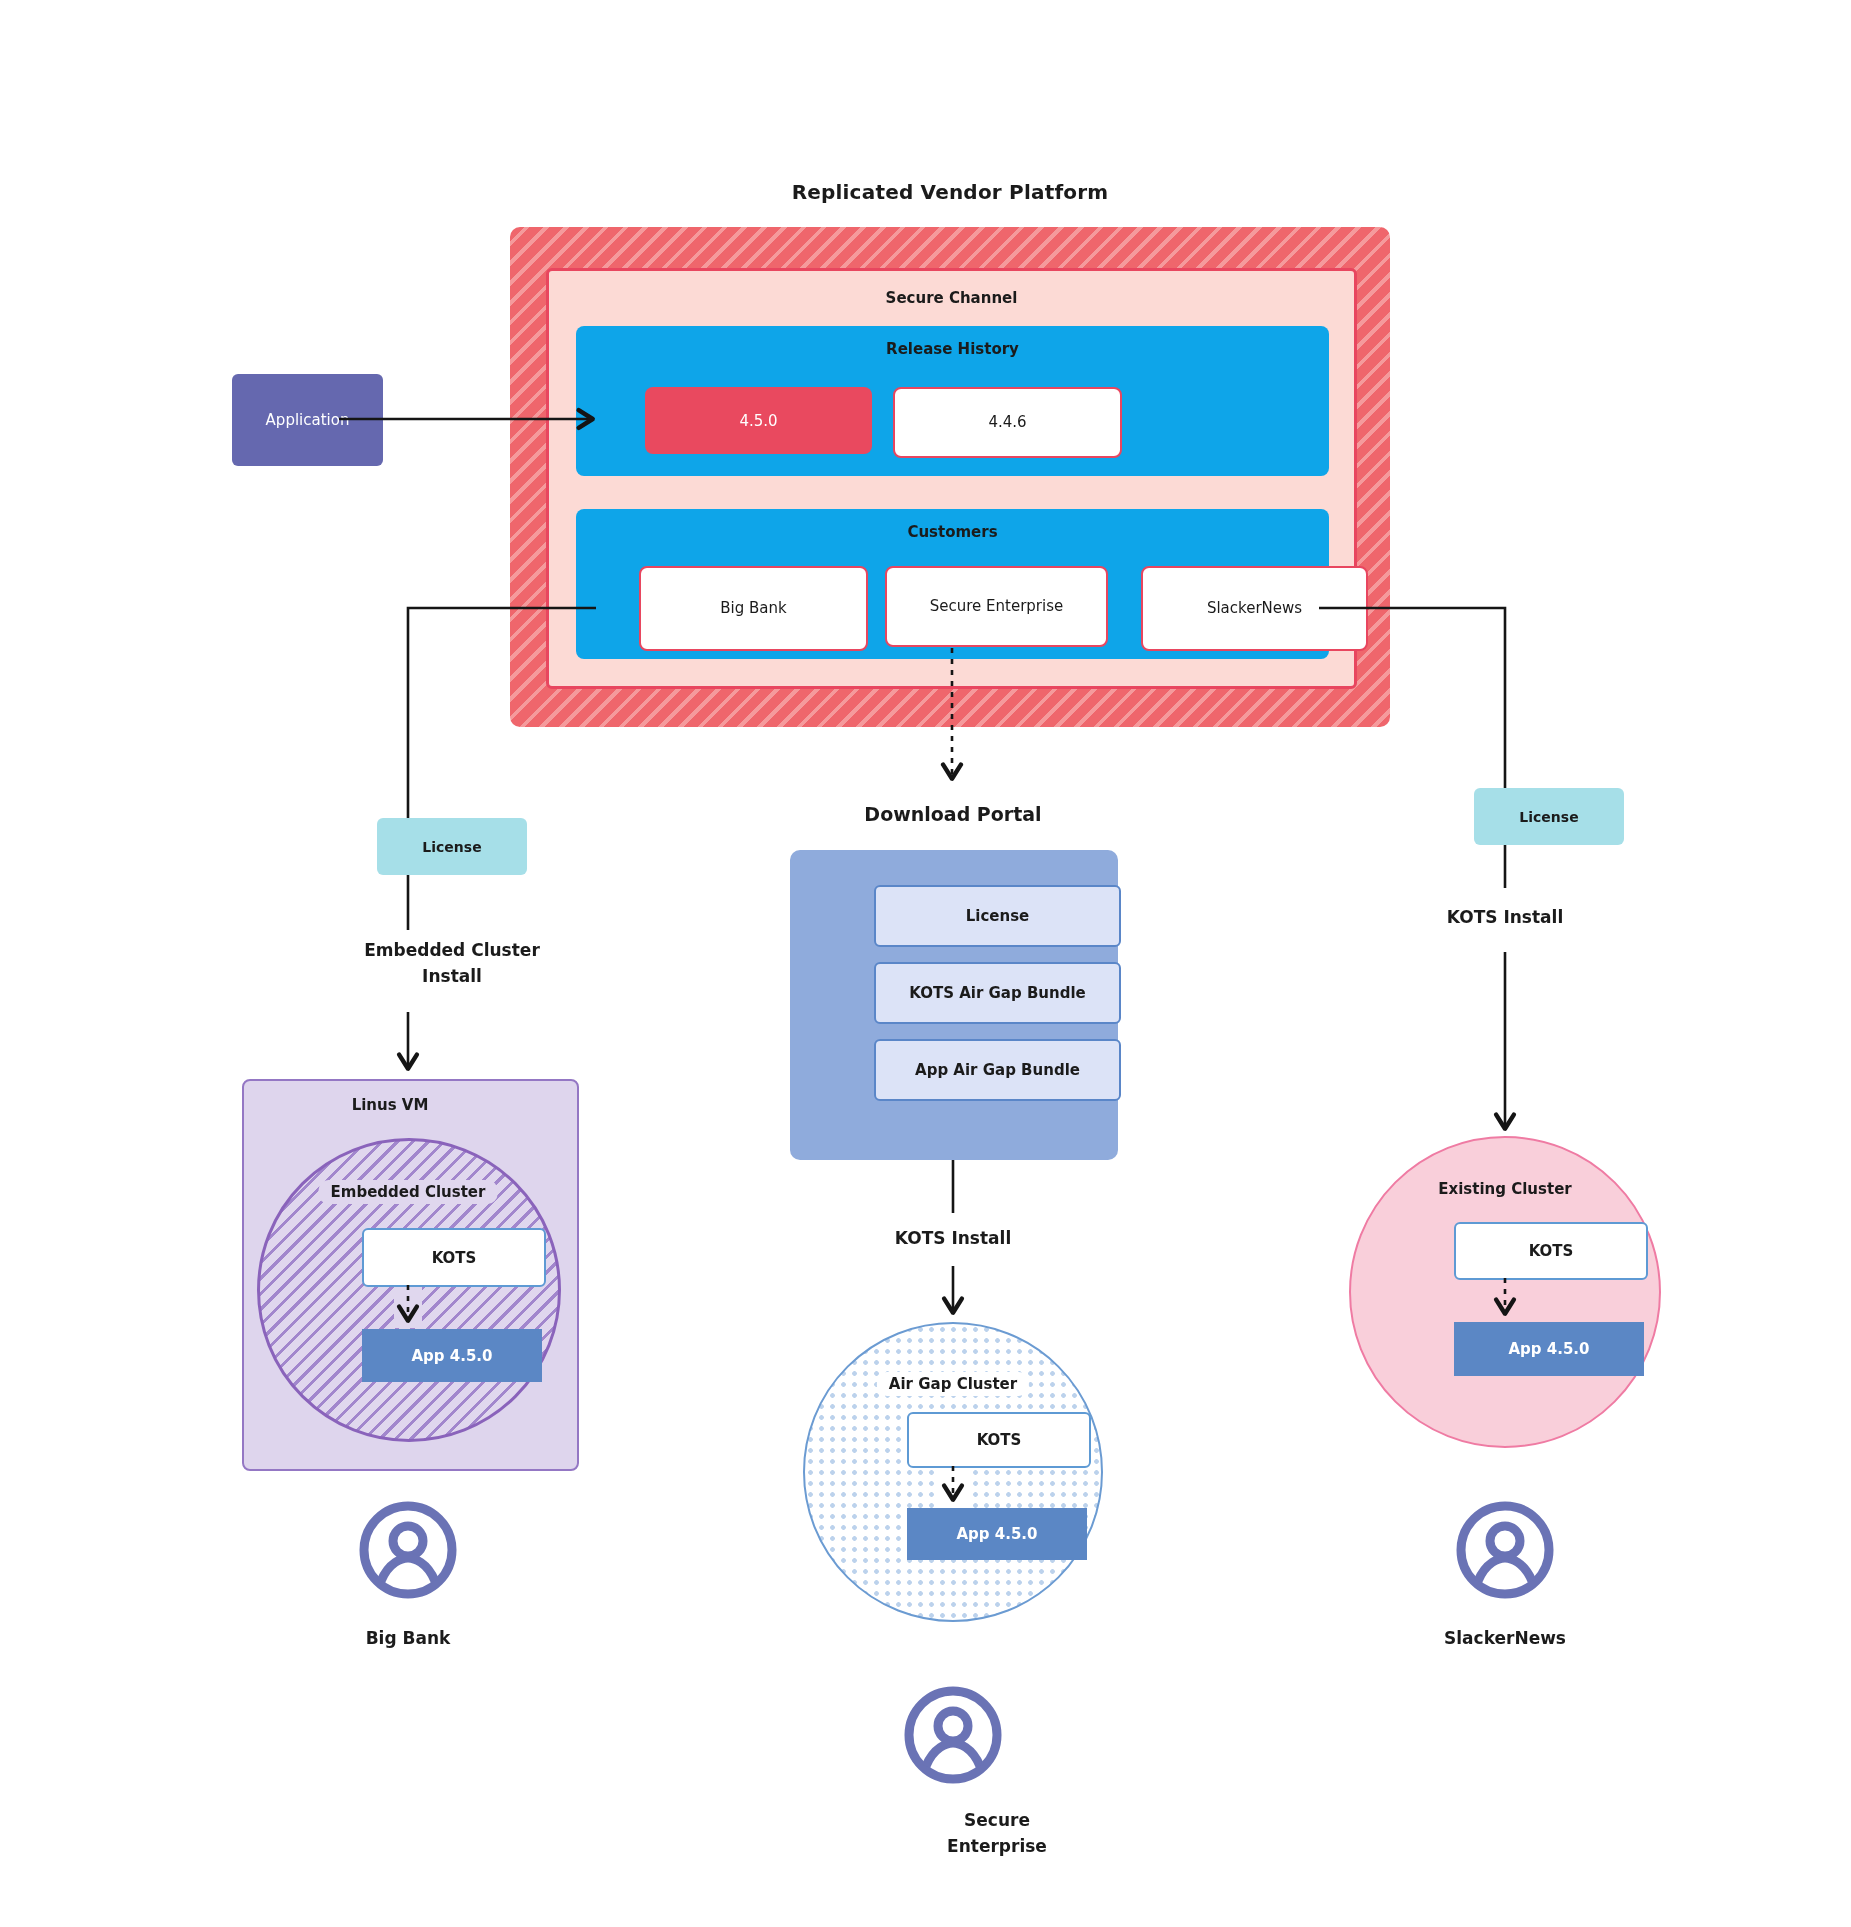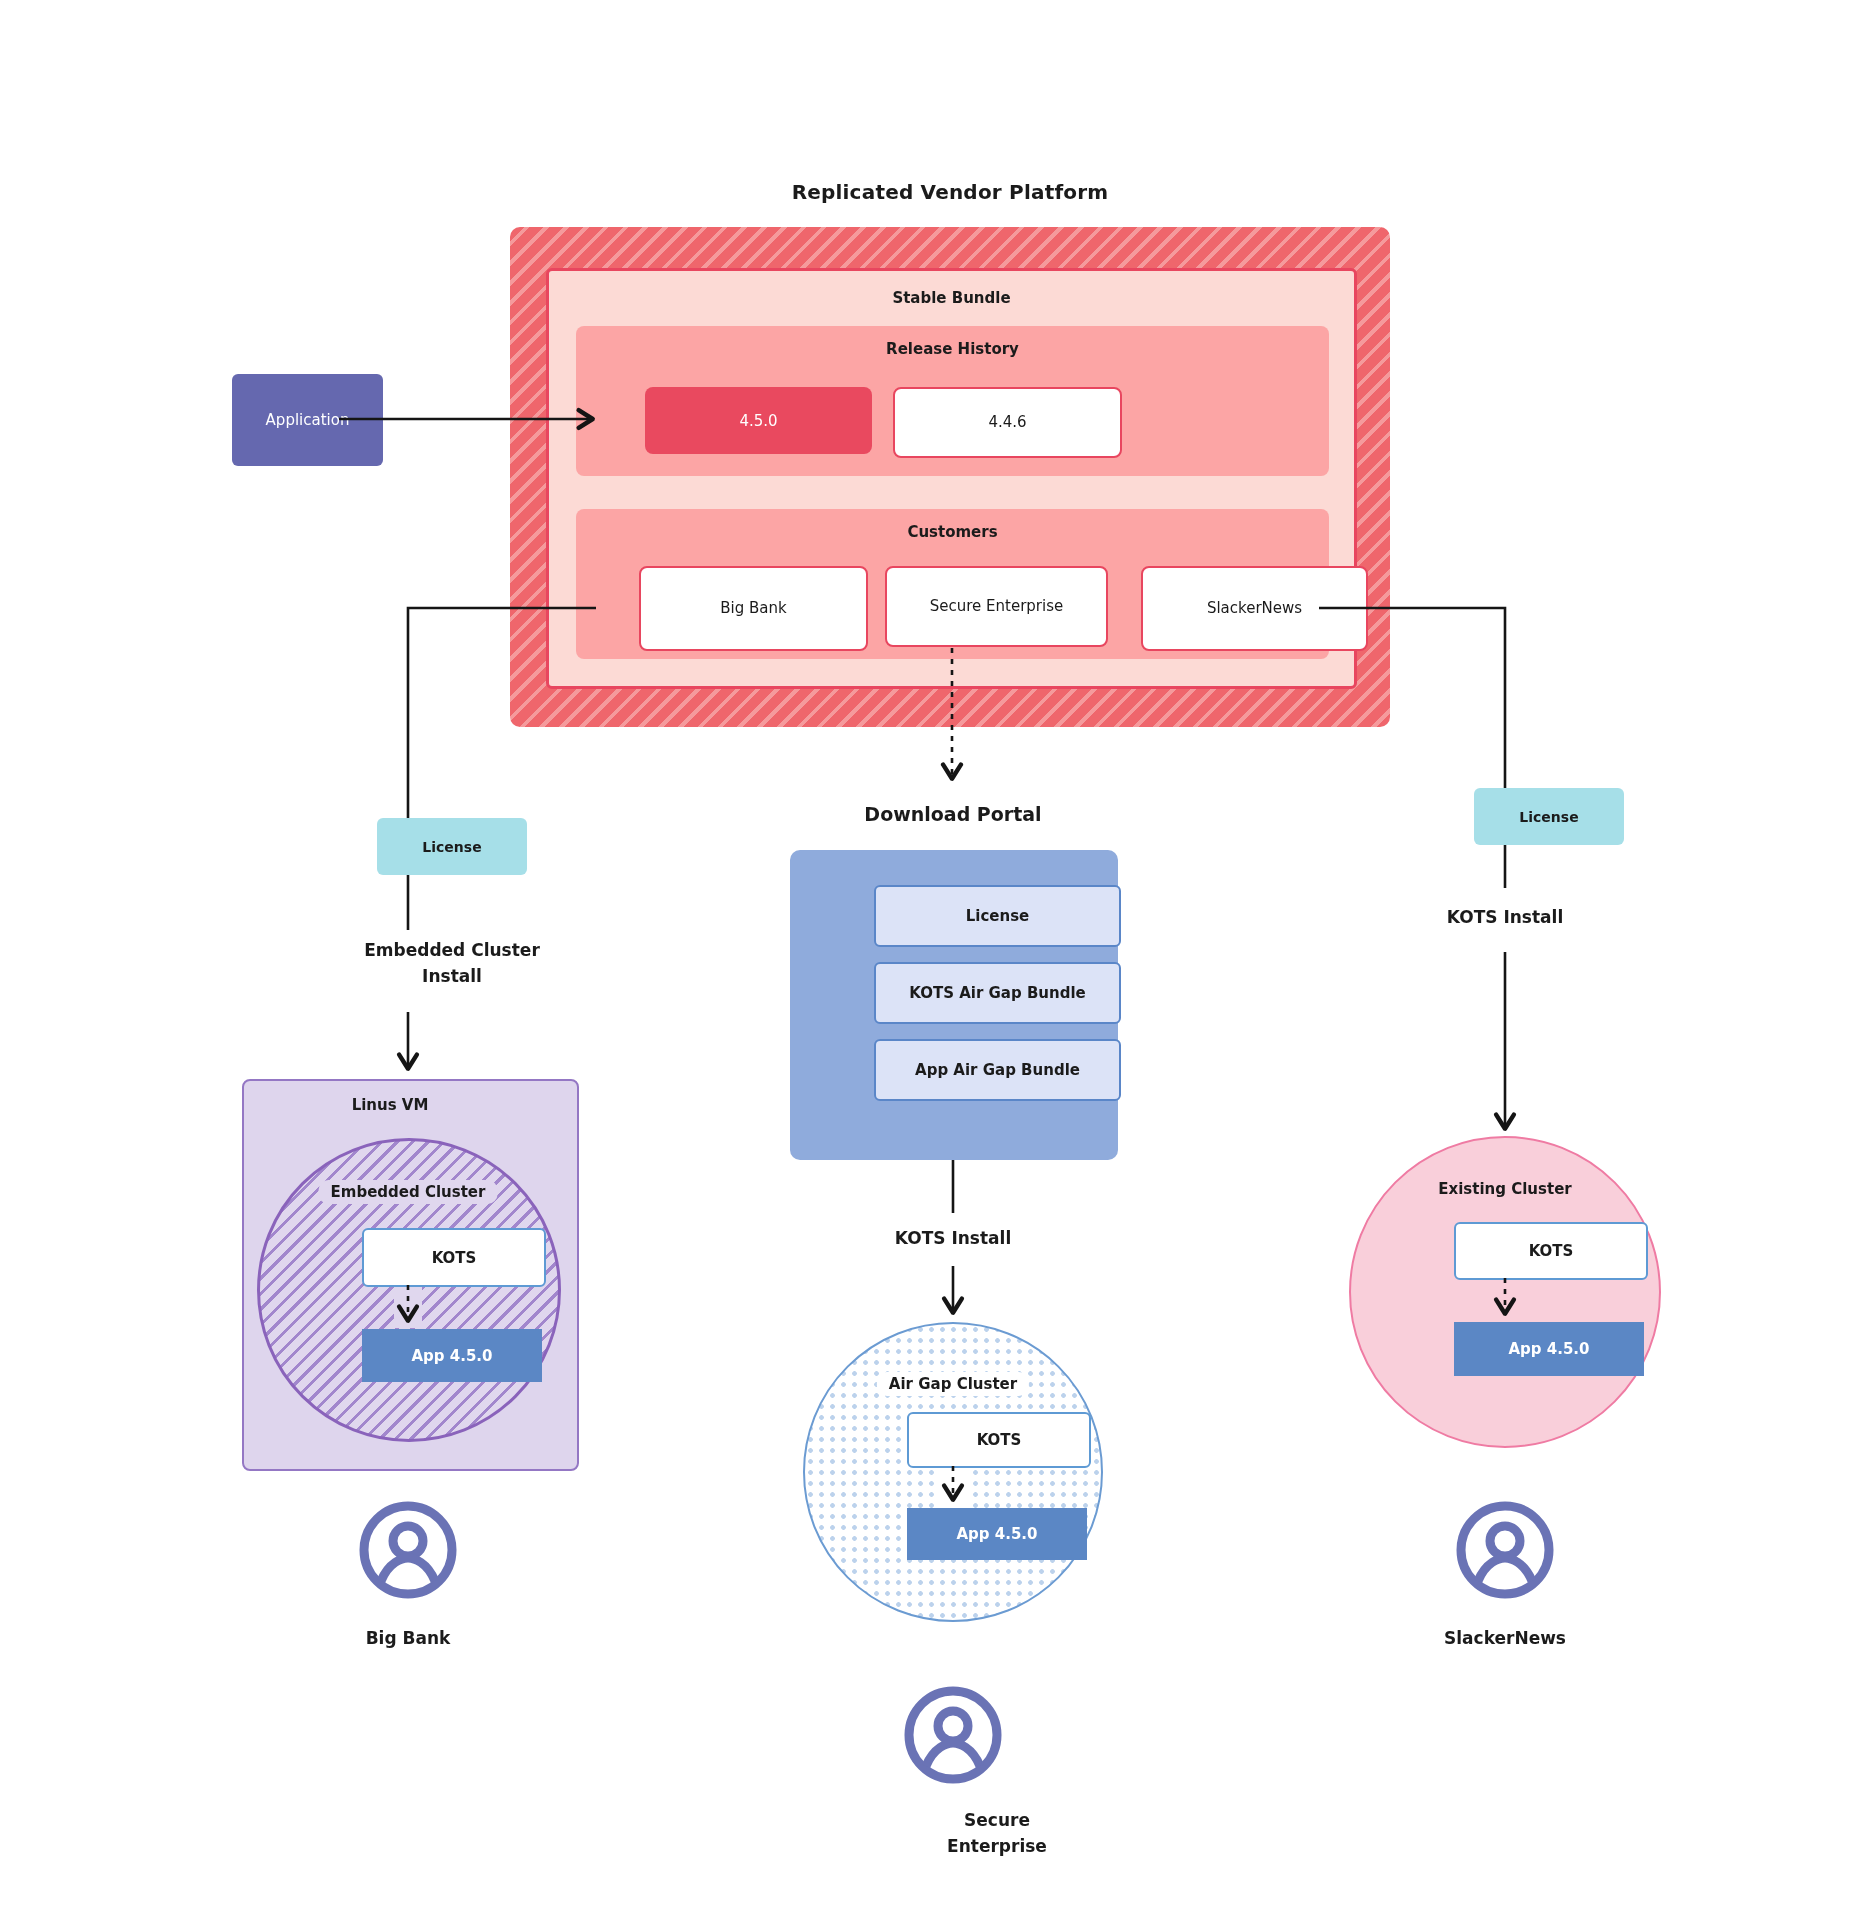"Stable Bundle" div.abs { text: Stable Bundle -> Secure Channel }
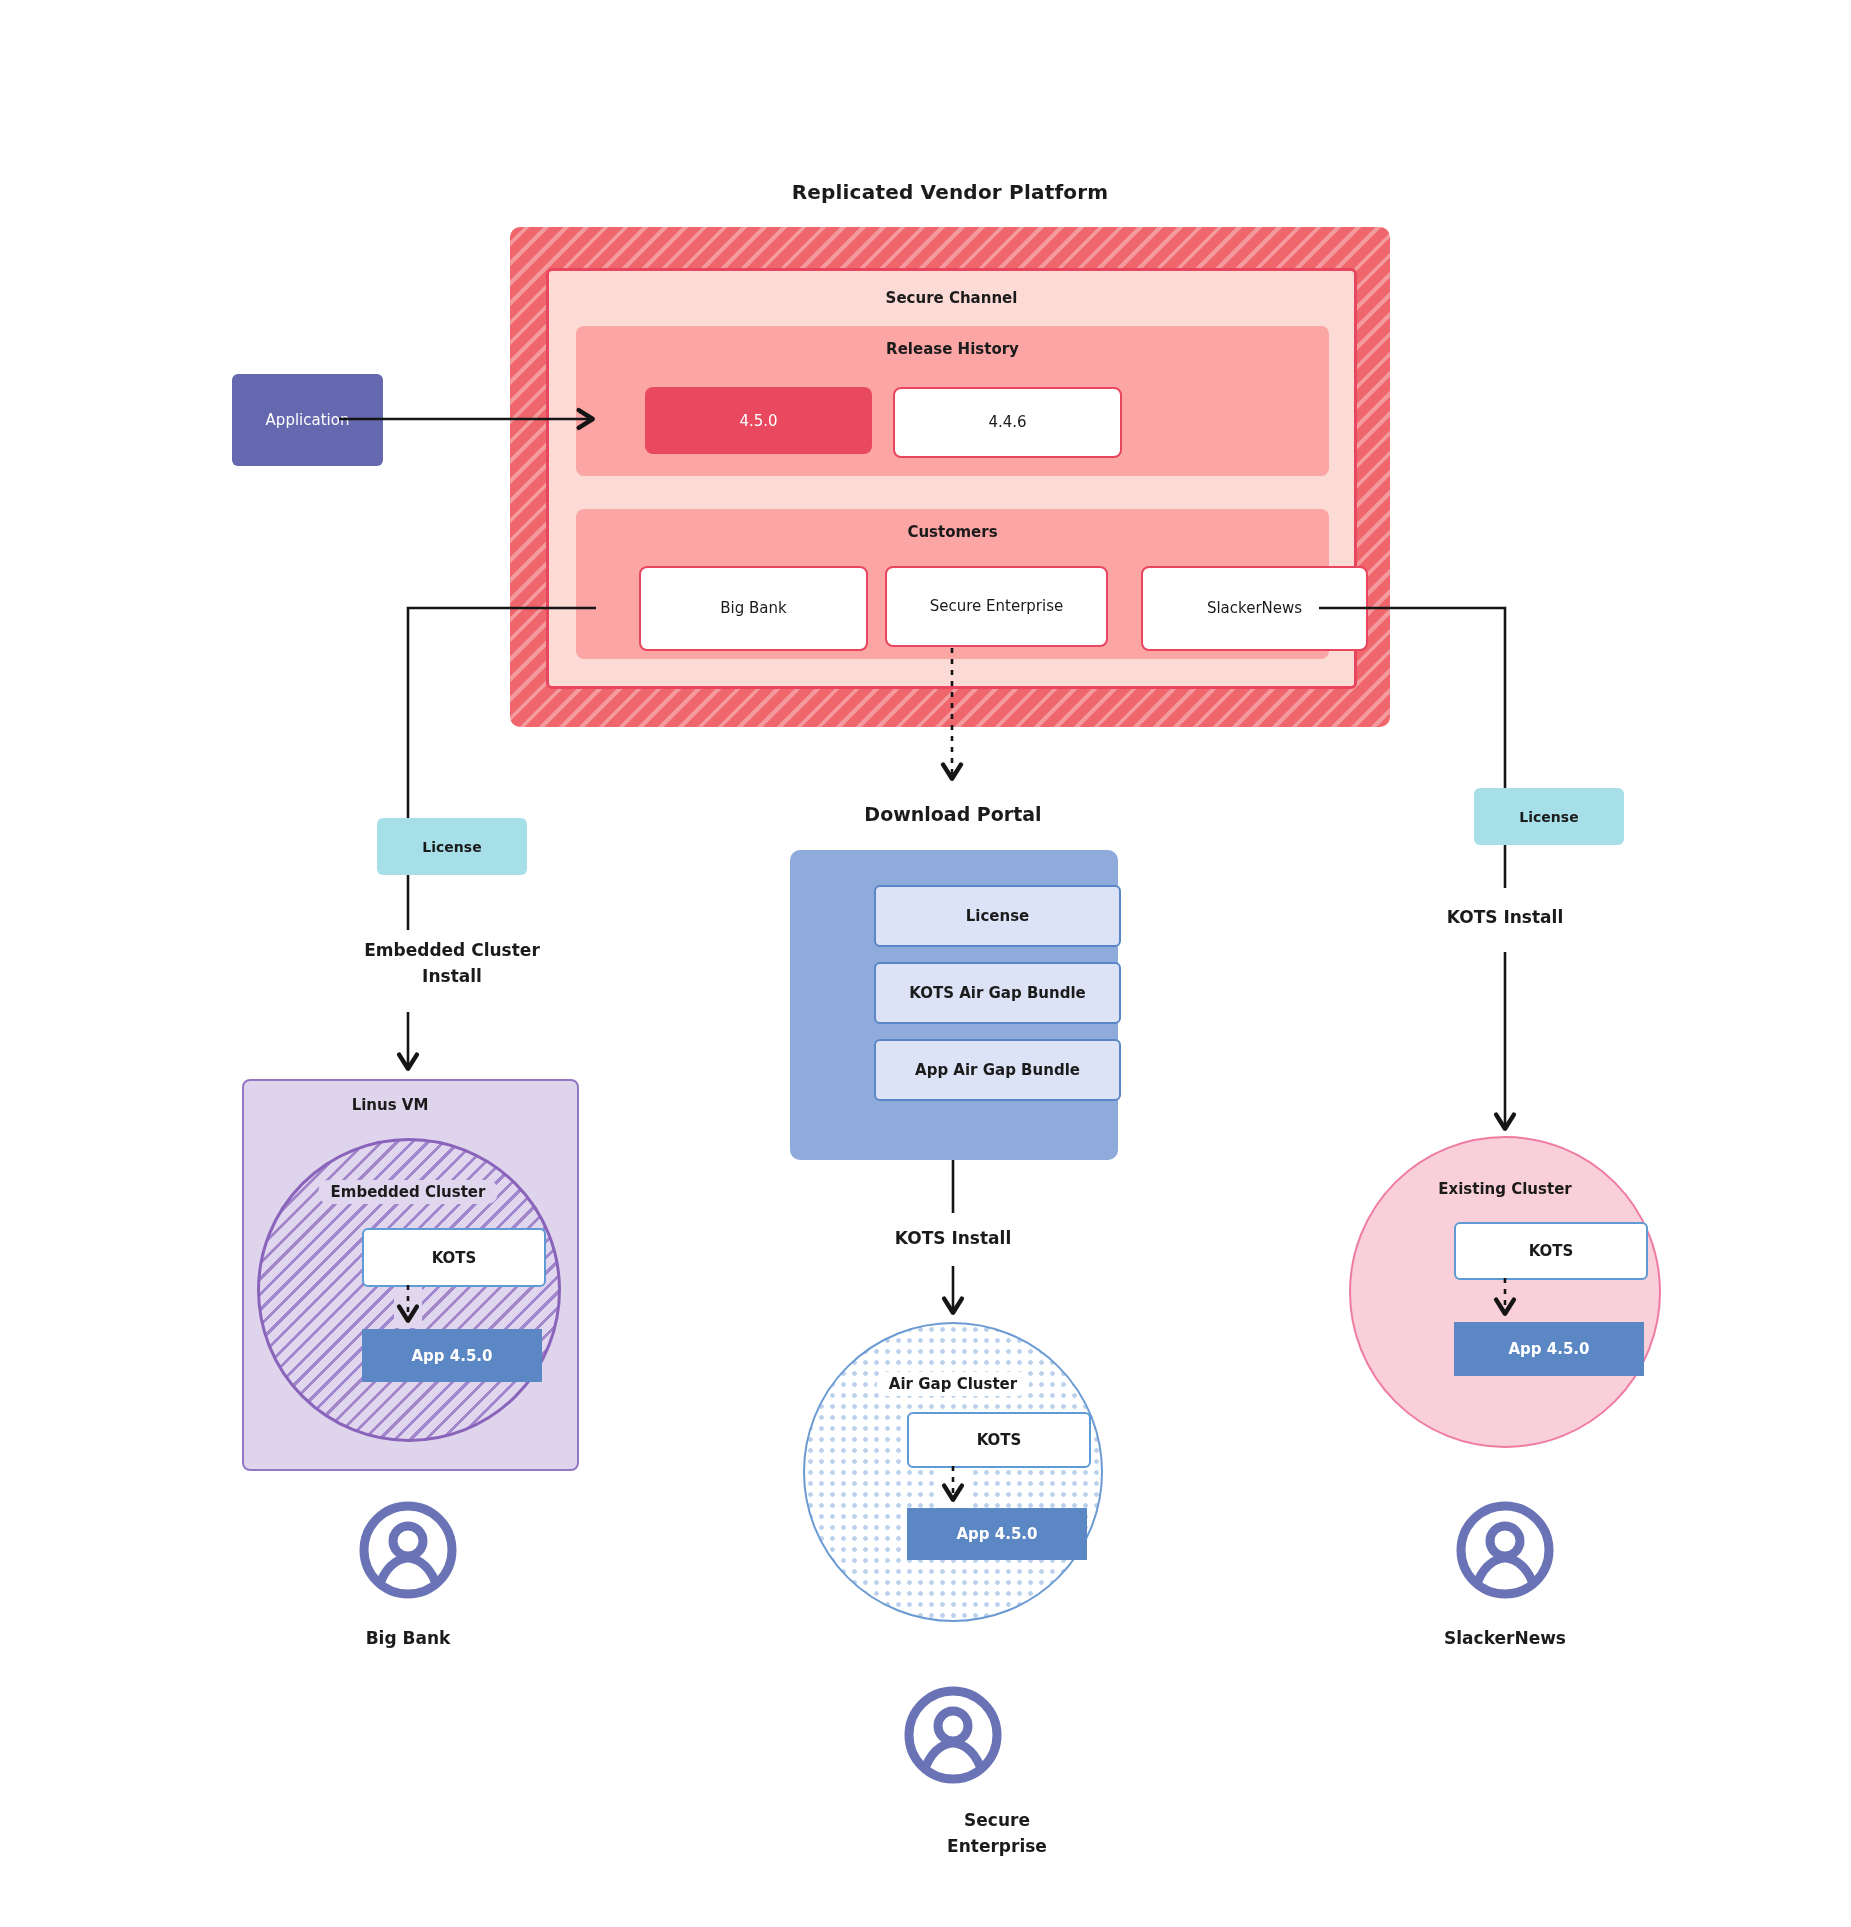"Release History" .panel-salmon { background: #fca5a5 -> #0ea5e9 }
